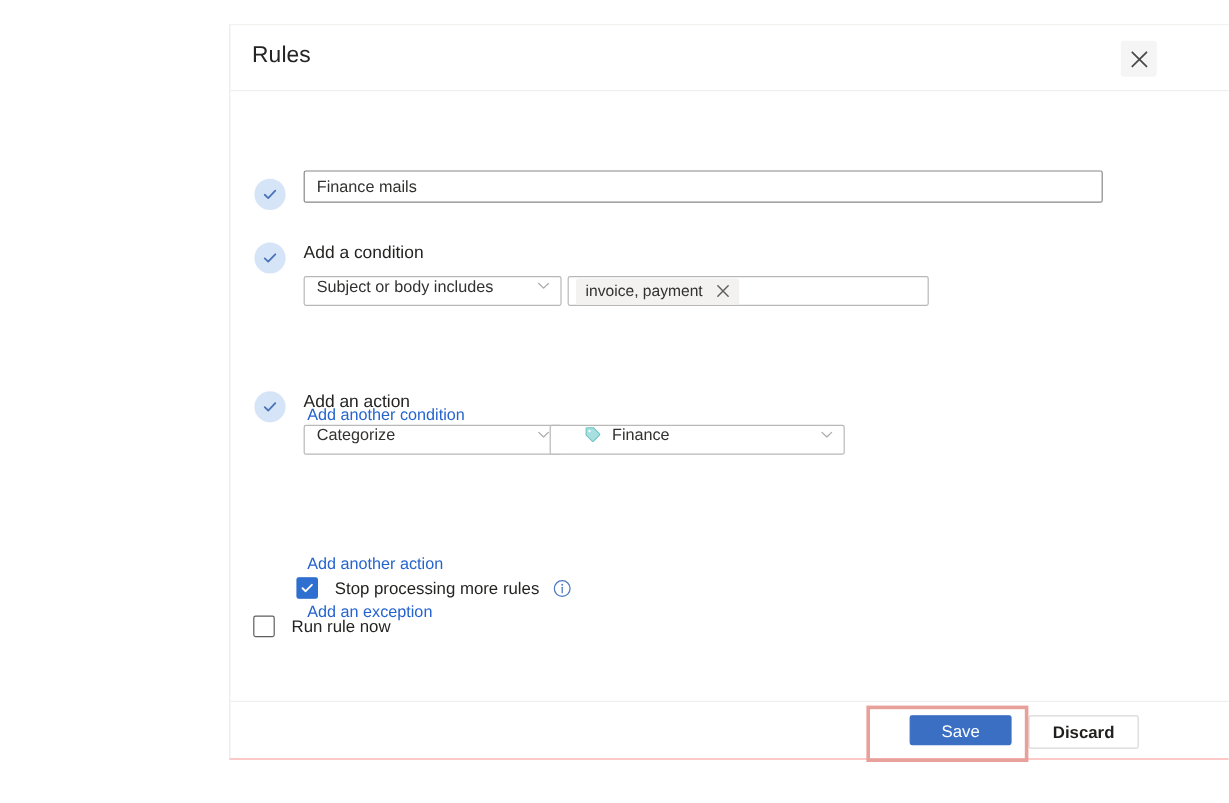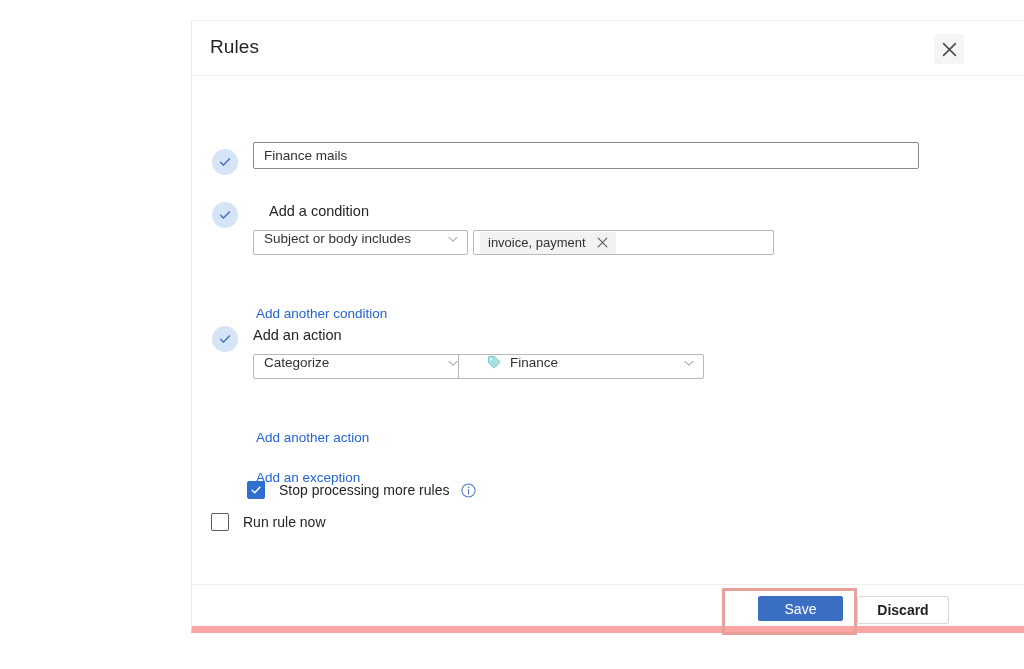"Rules" .panel { border-bottom: 7px solid #fca5a5 -> 1px solid #fca5a5 }
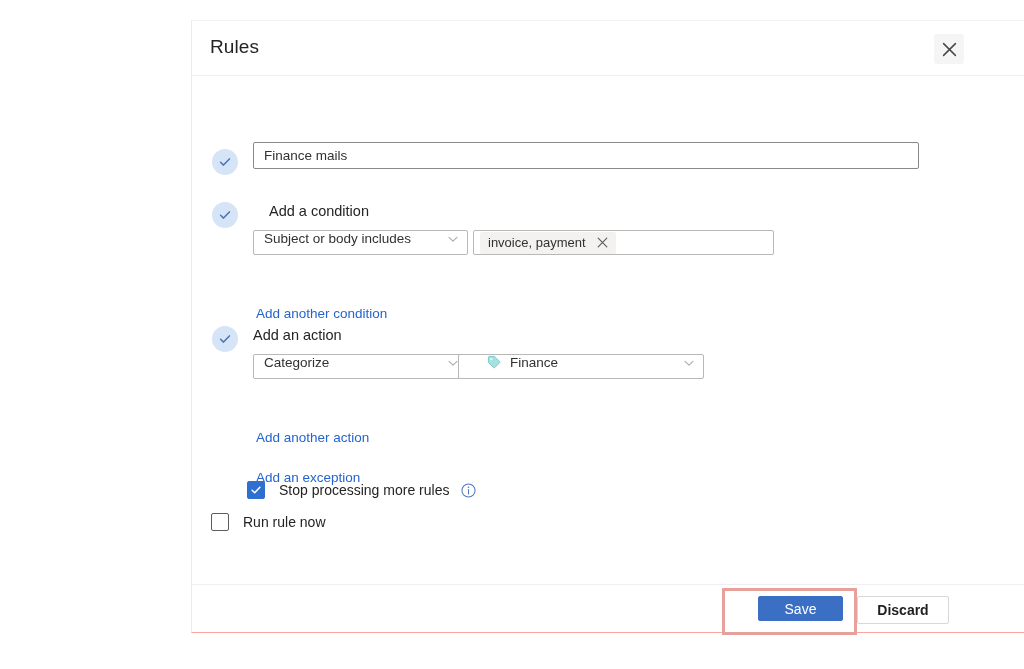"Add a condition" div.row-label { margin-left: 16px -> none }
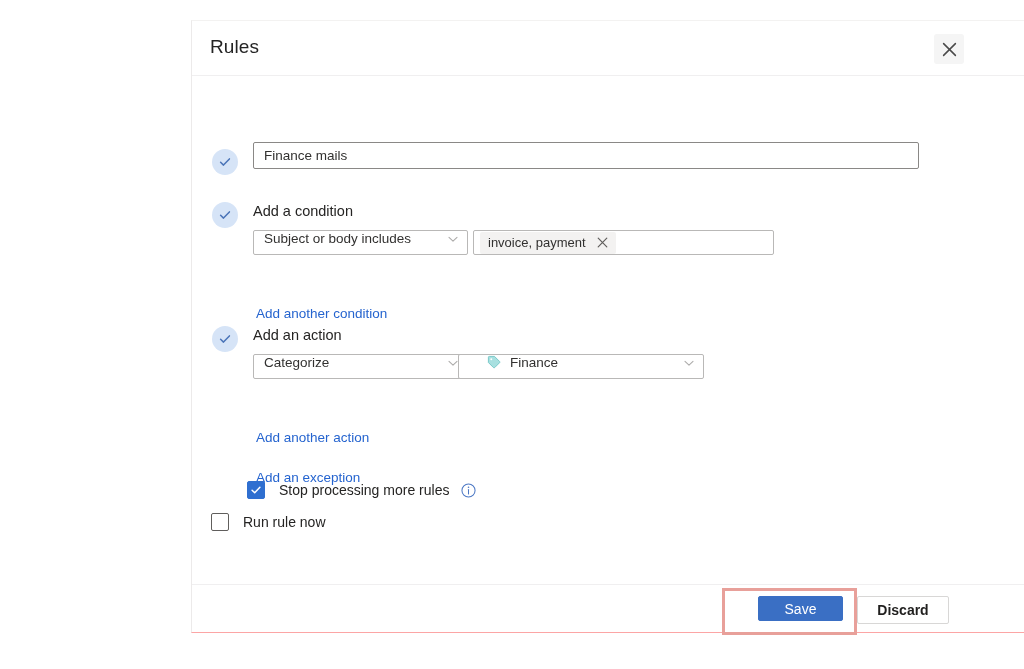"Add another condition" .link { margin-top: none -> 32px }
